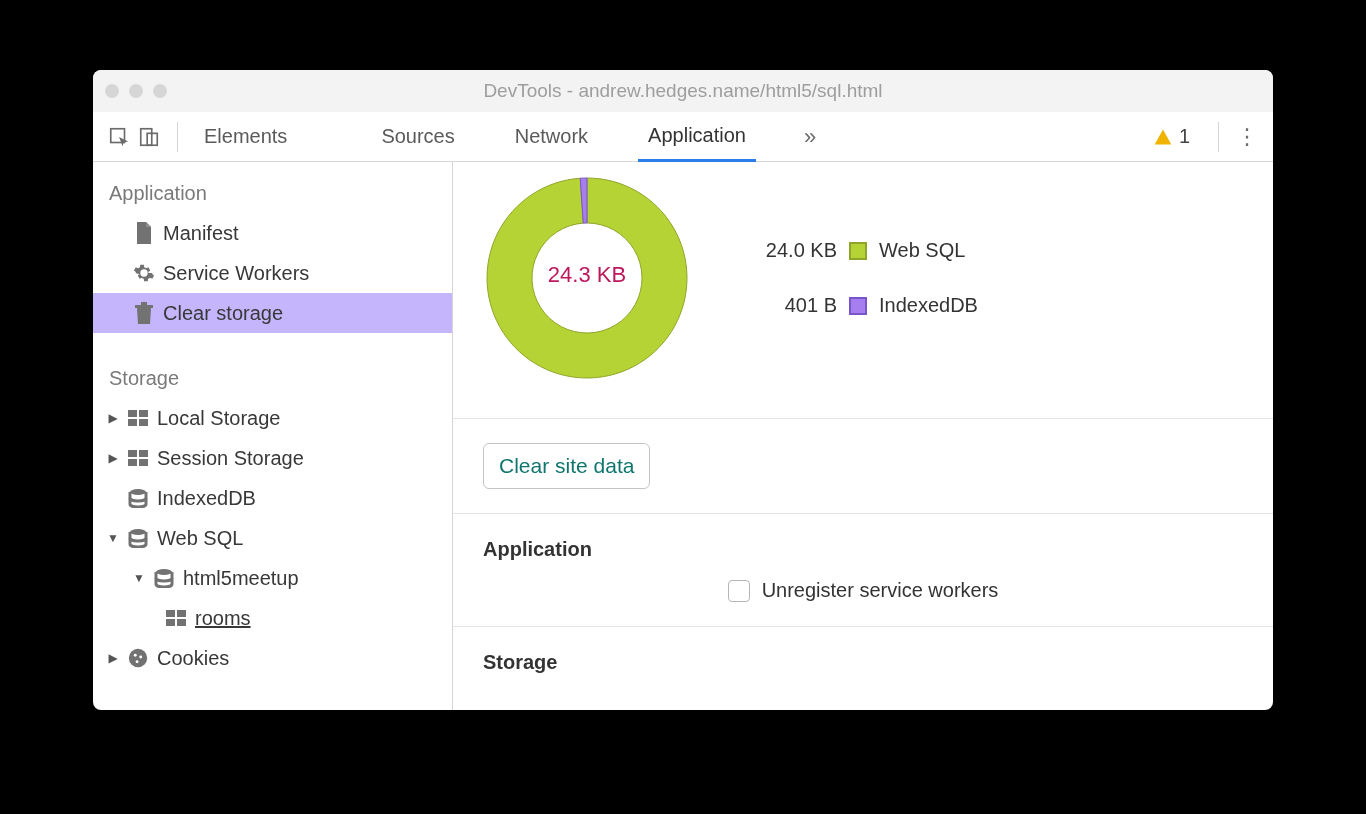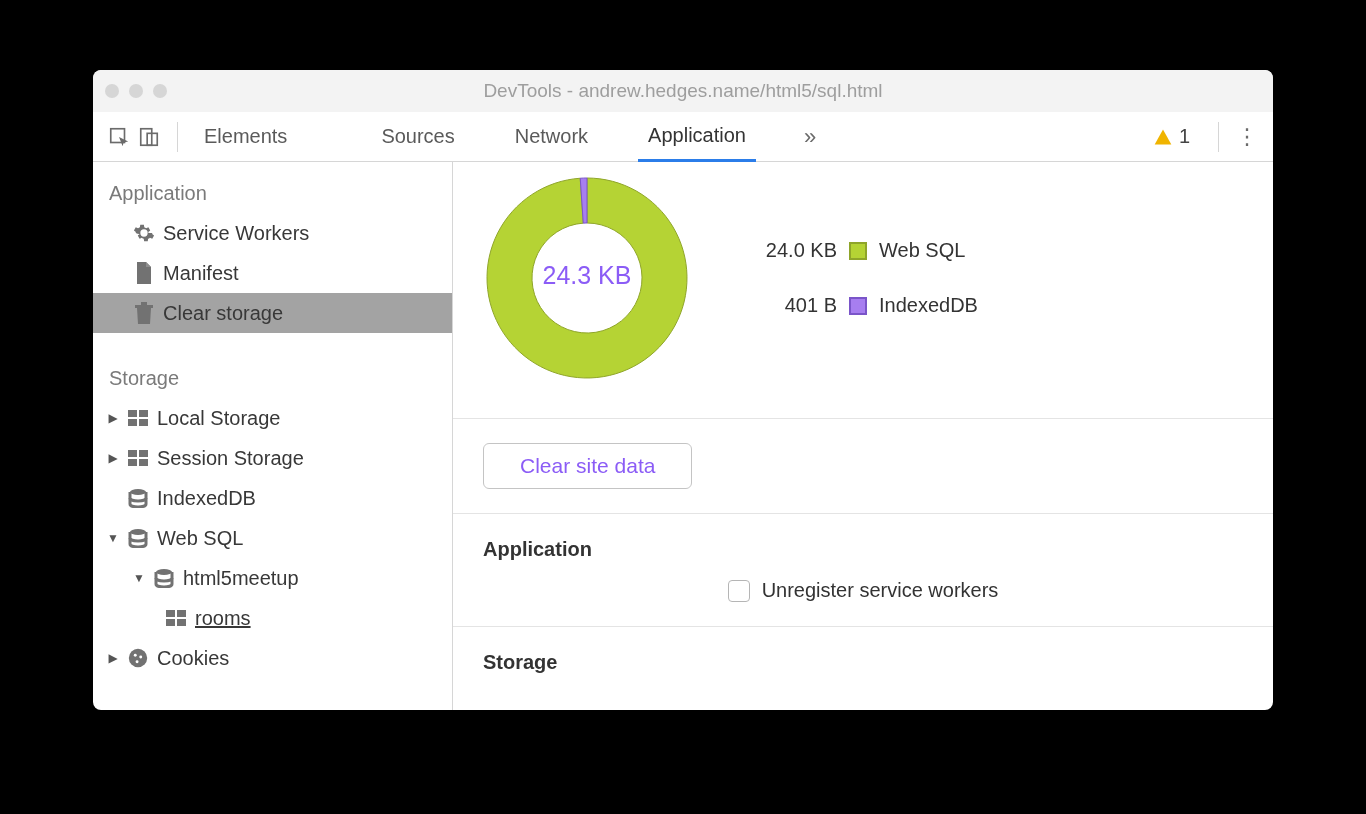"Service Workers" div.row { order: before "Manifest" -> after "Manifest" }
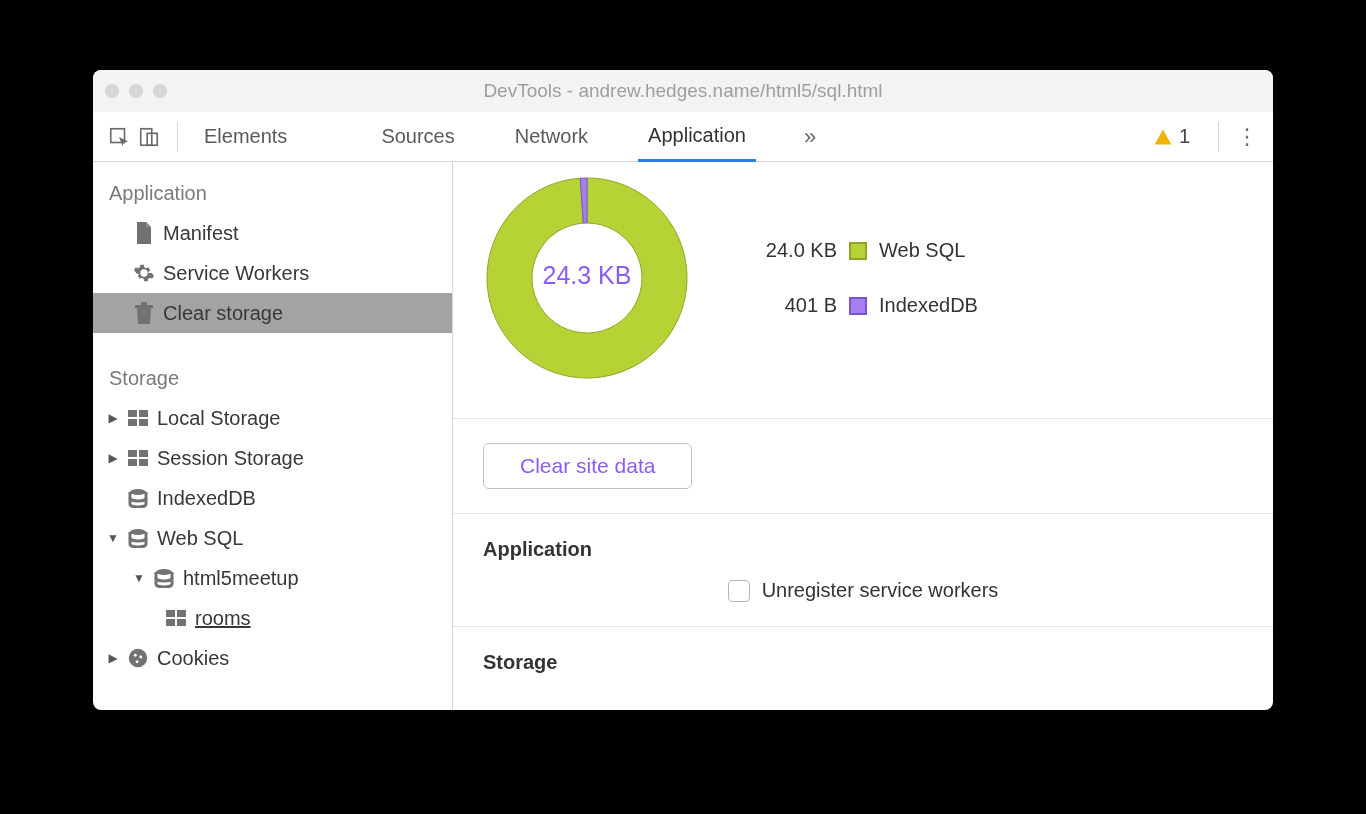"24.3 KB" .donut-center { color: #8b5cf6 -> #be185d; font-size: 25px -> 22px }
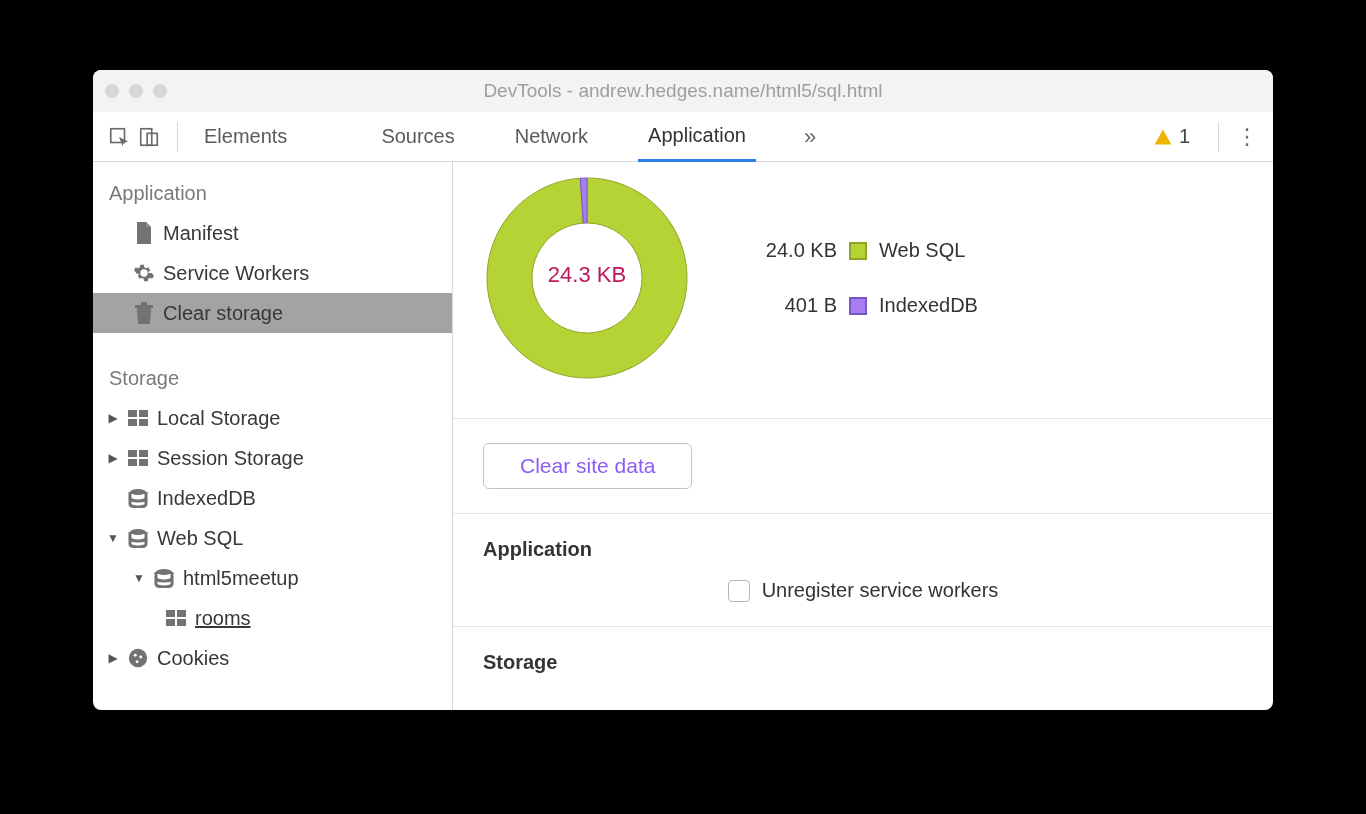"Clear storage" .sidebar .row.selected { background: #a3a3a3 -> #c4b5fd }
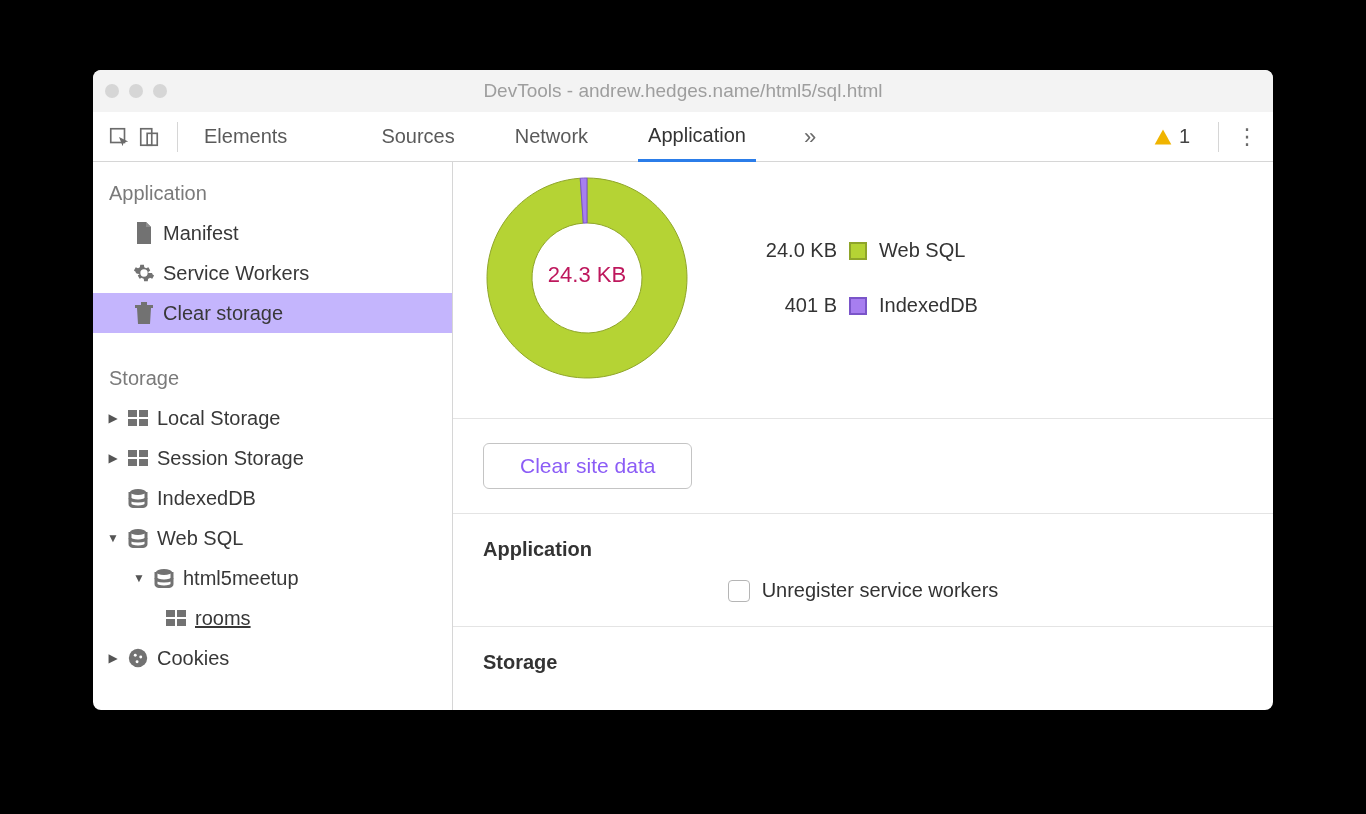"Clear site data" .btn { color: #8b5cf6 -> #0f766e; padding: 10px 36px -> 10px 15px }
